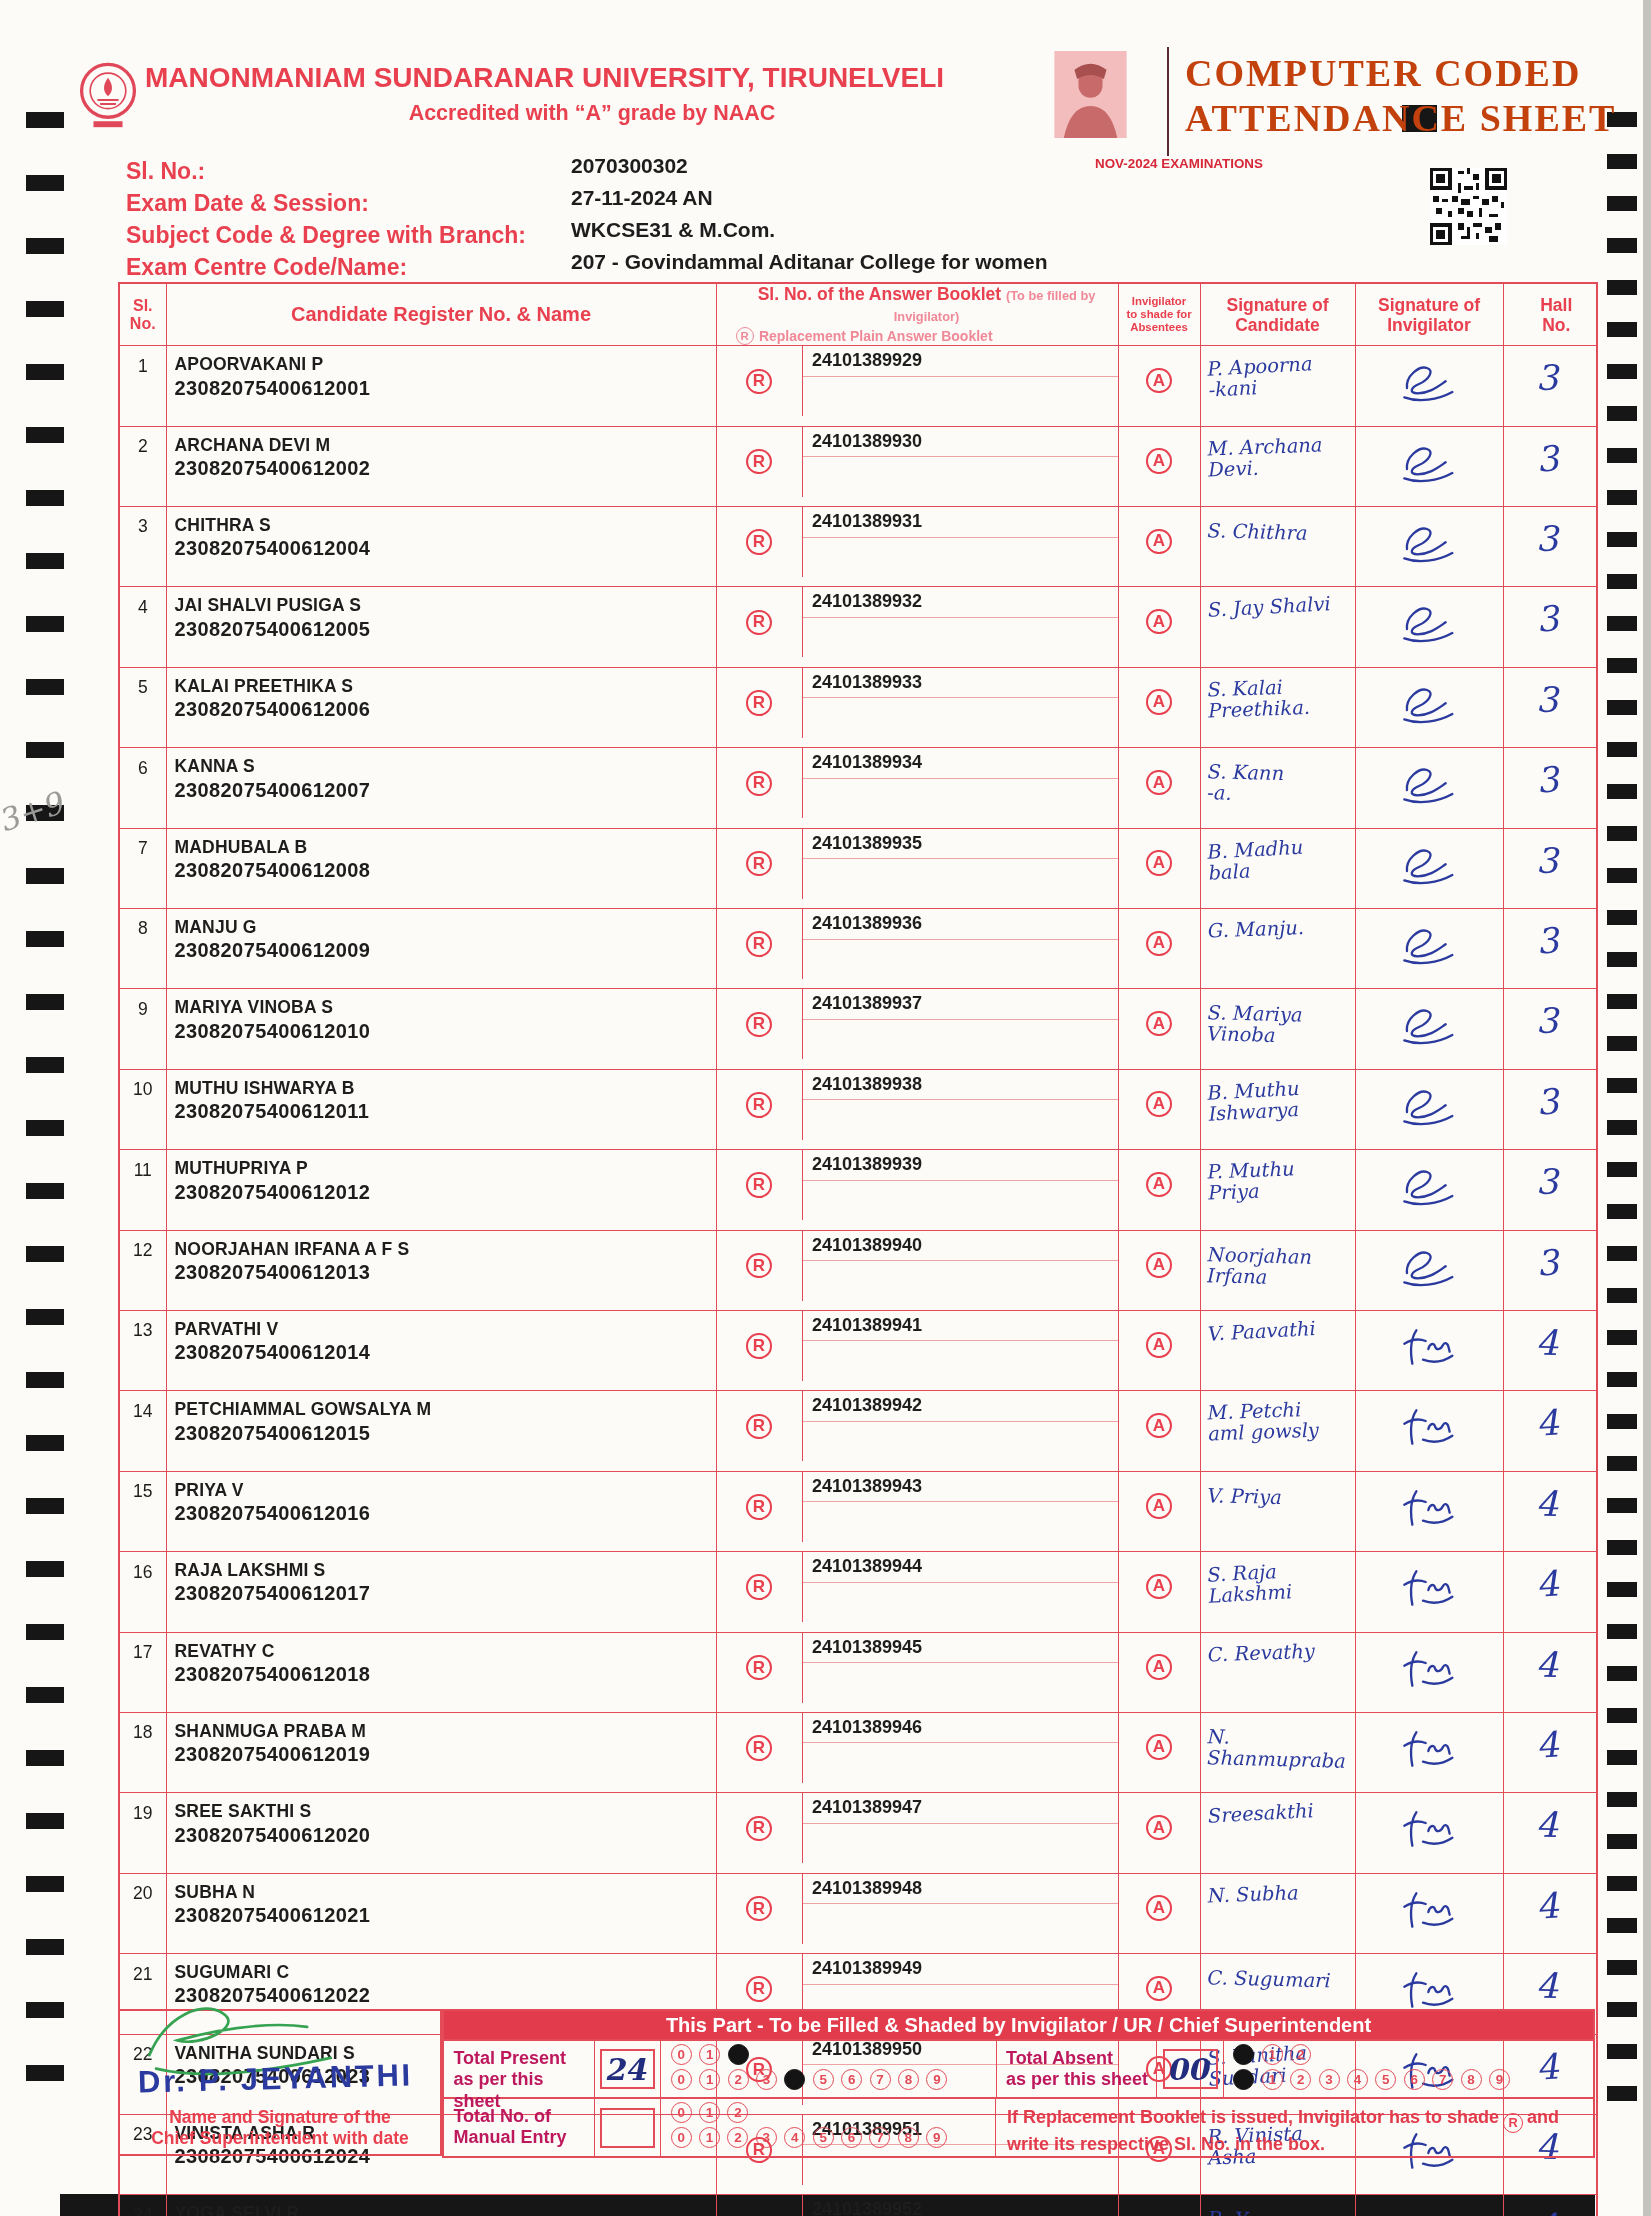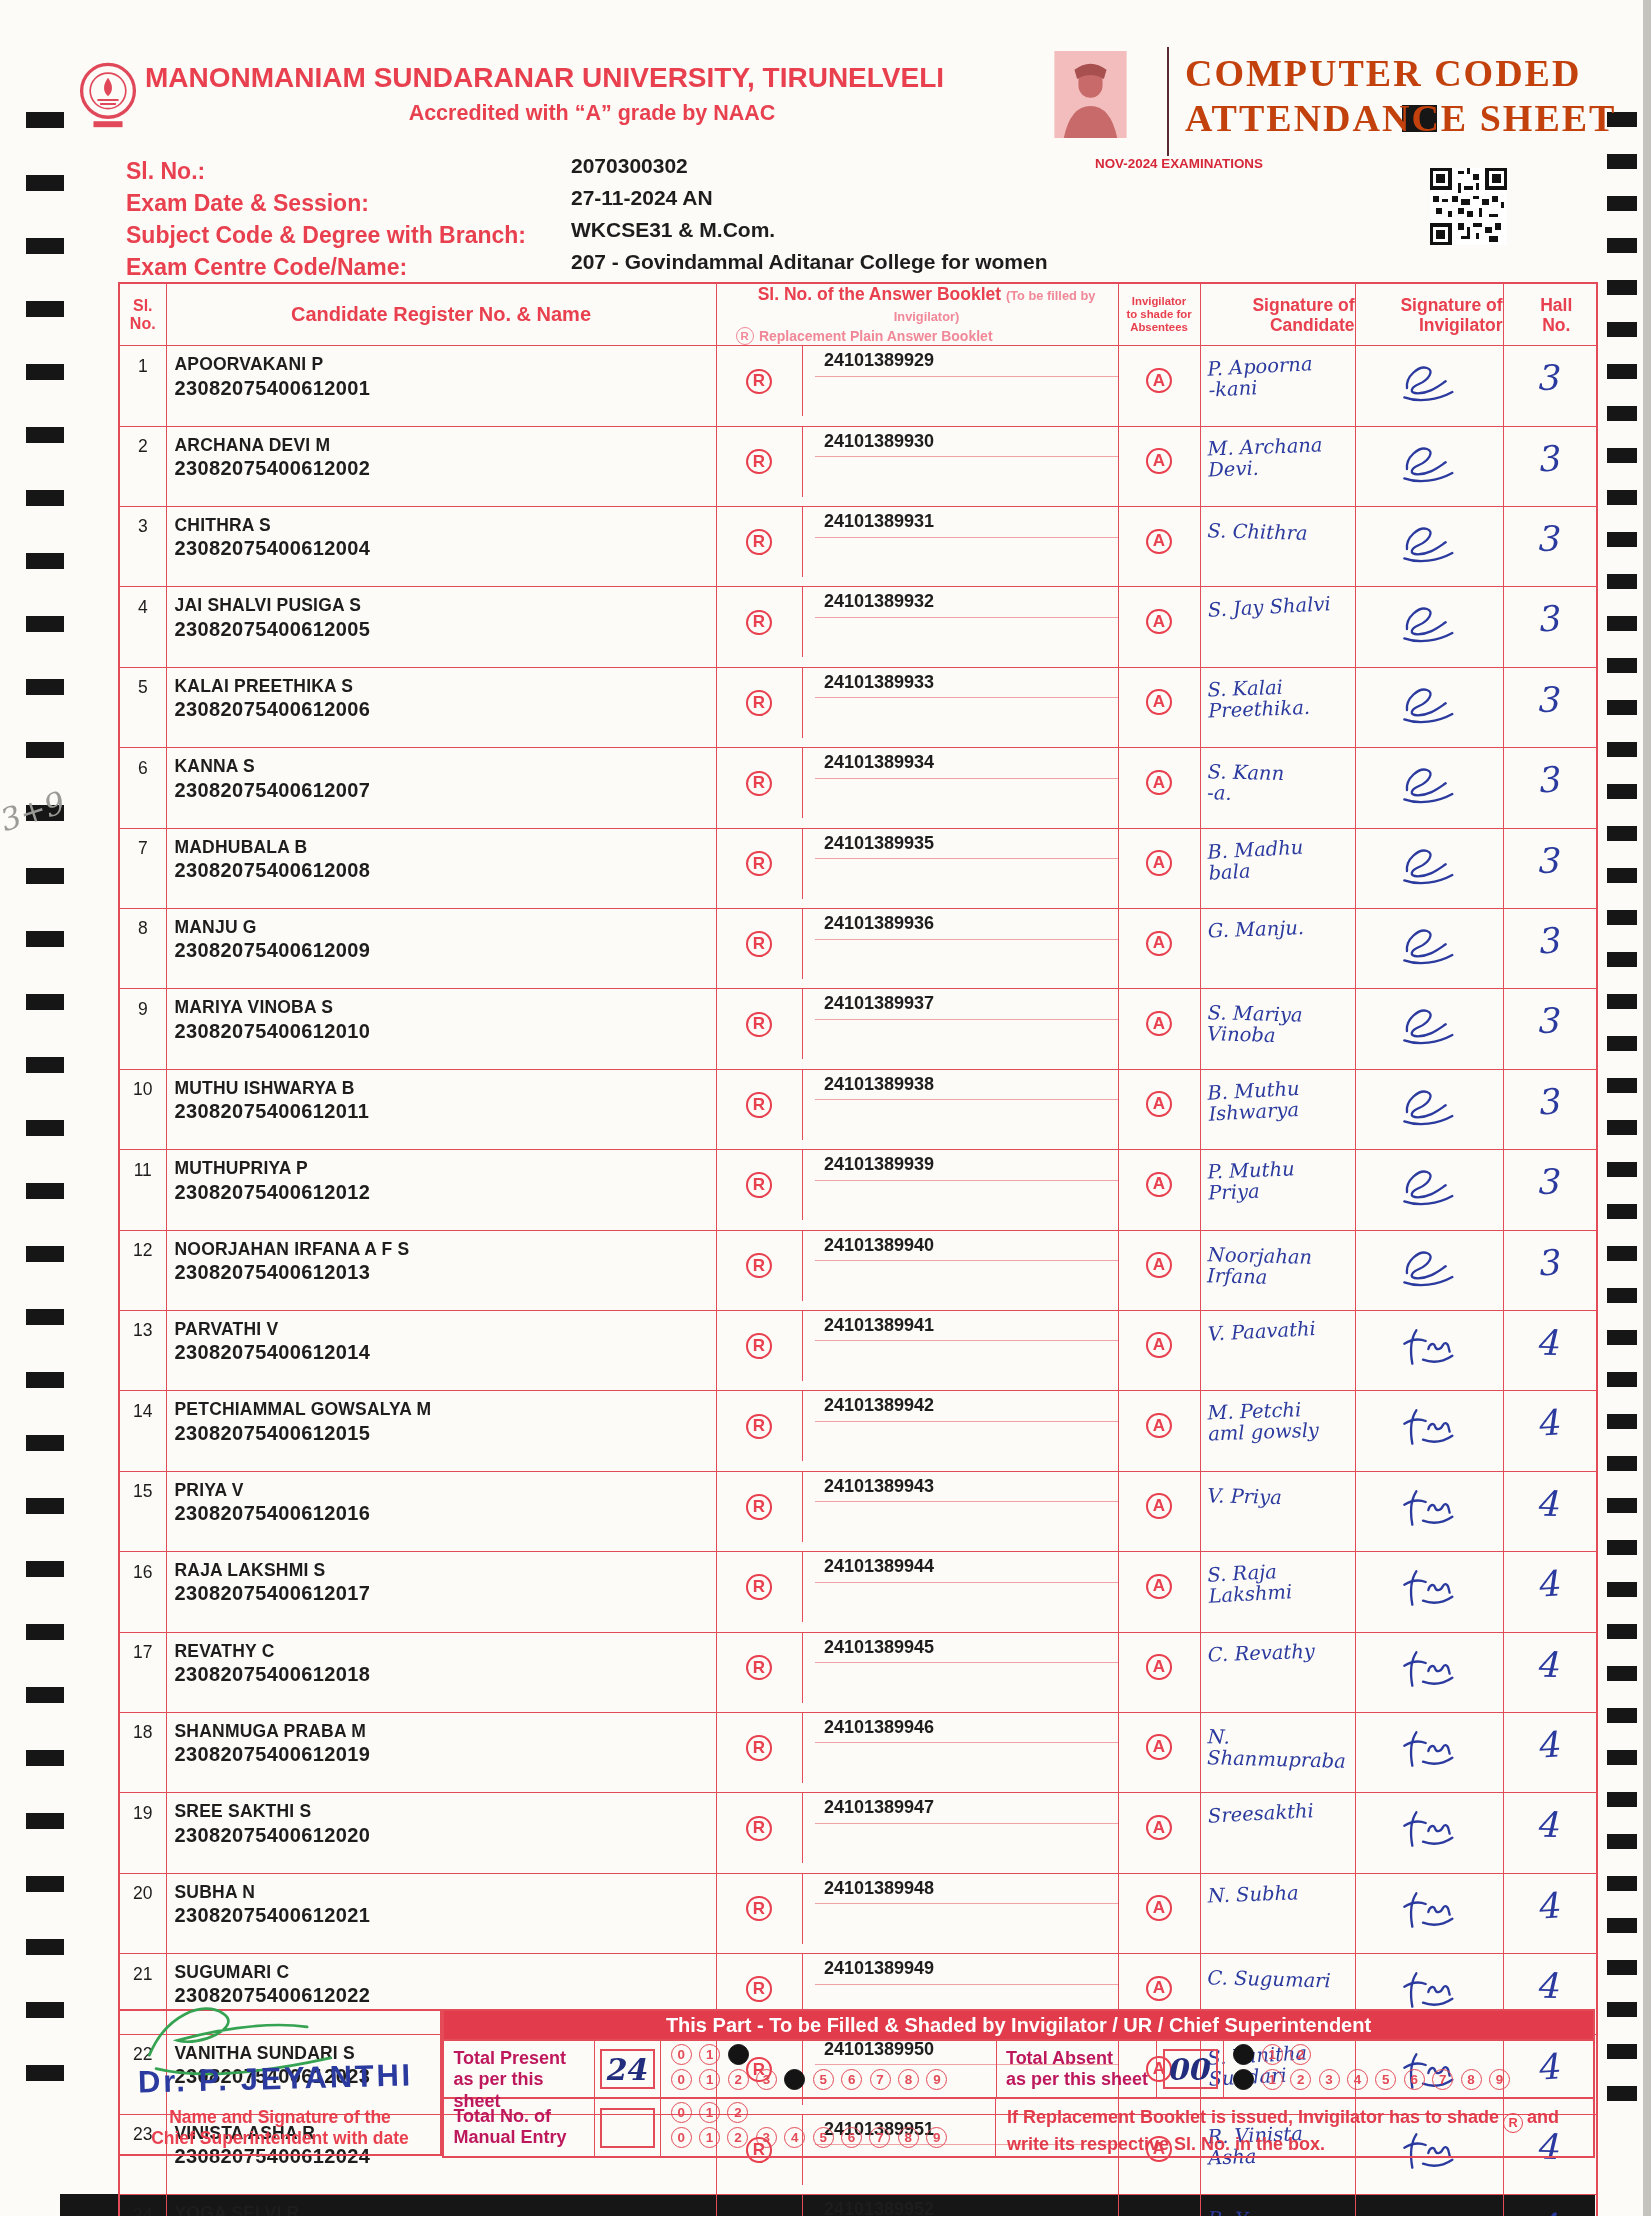"Signature of" .h-sig { text-align: right -> none }
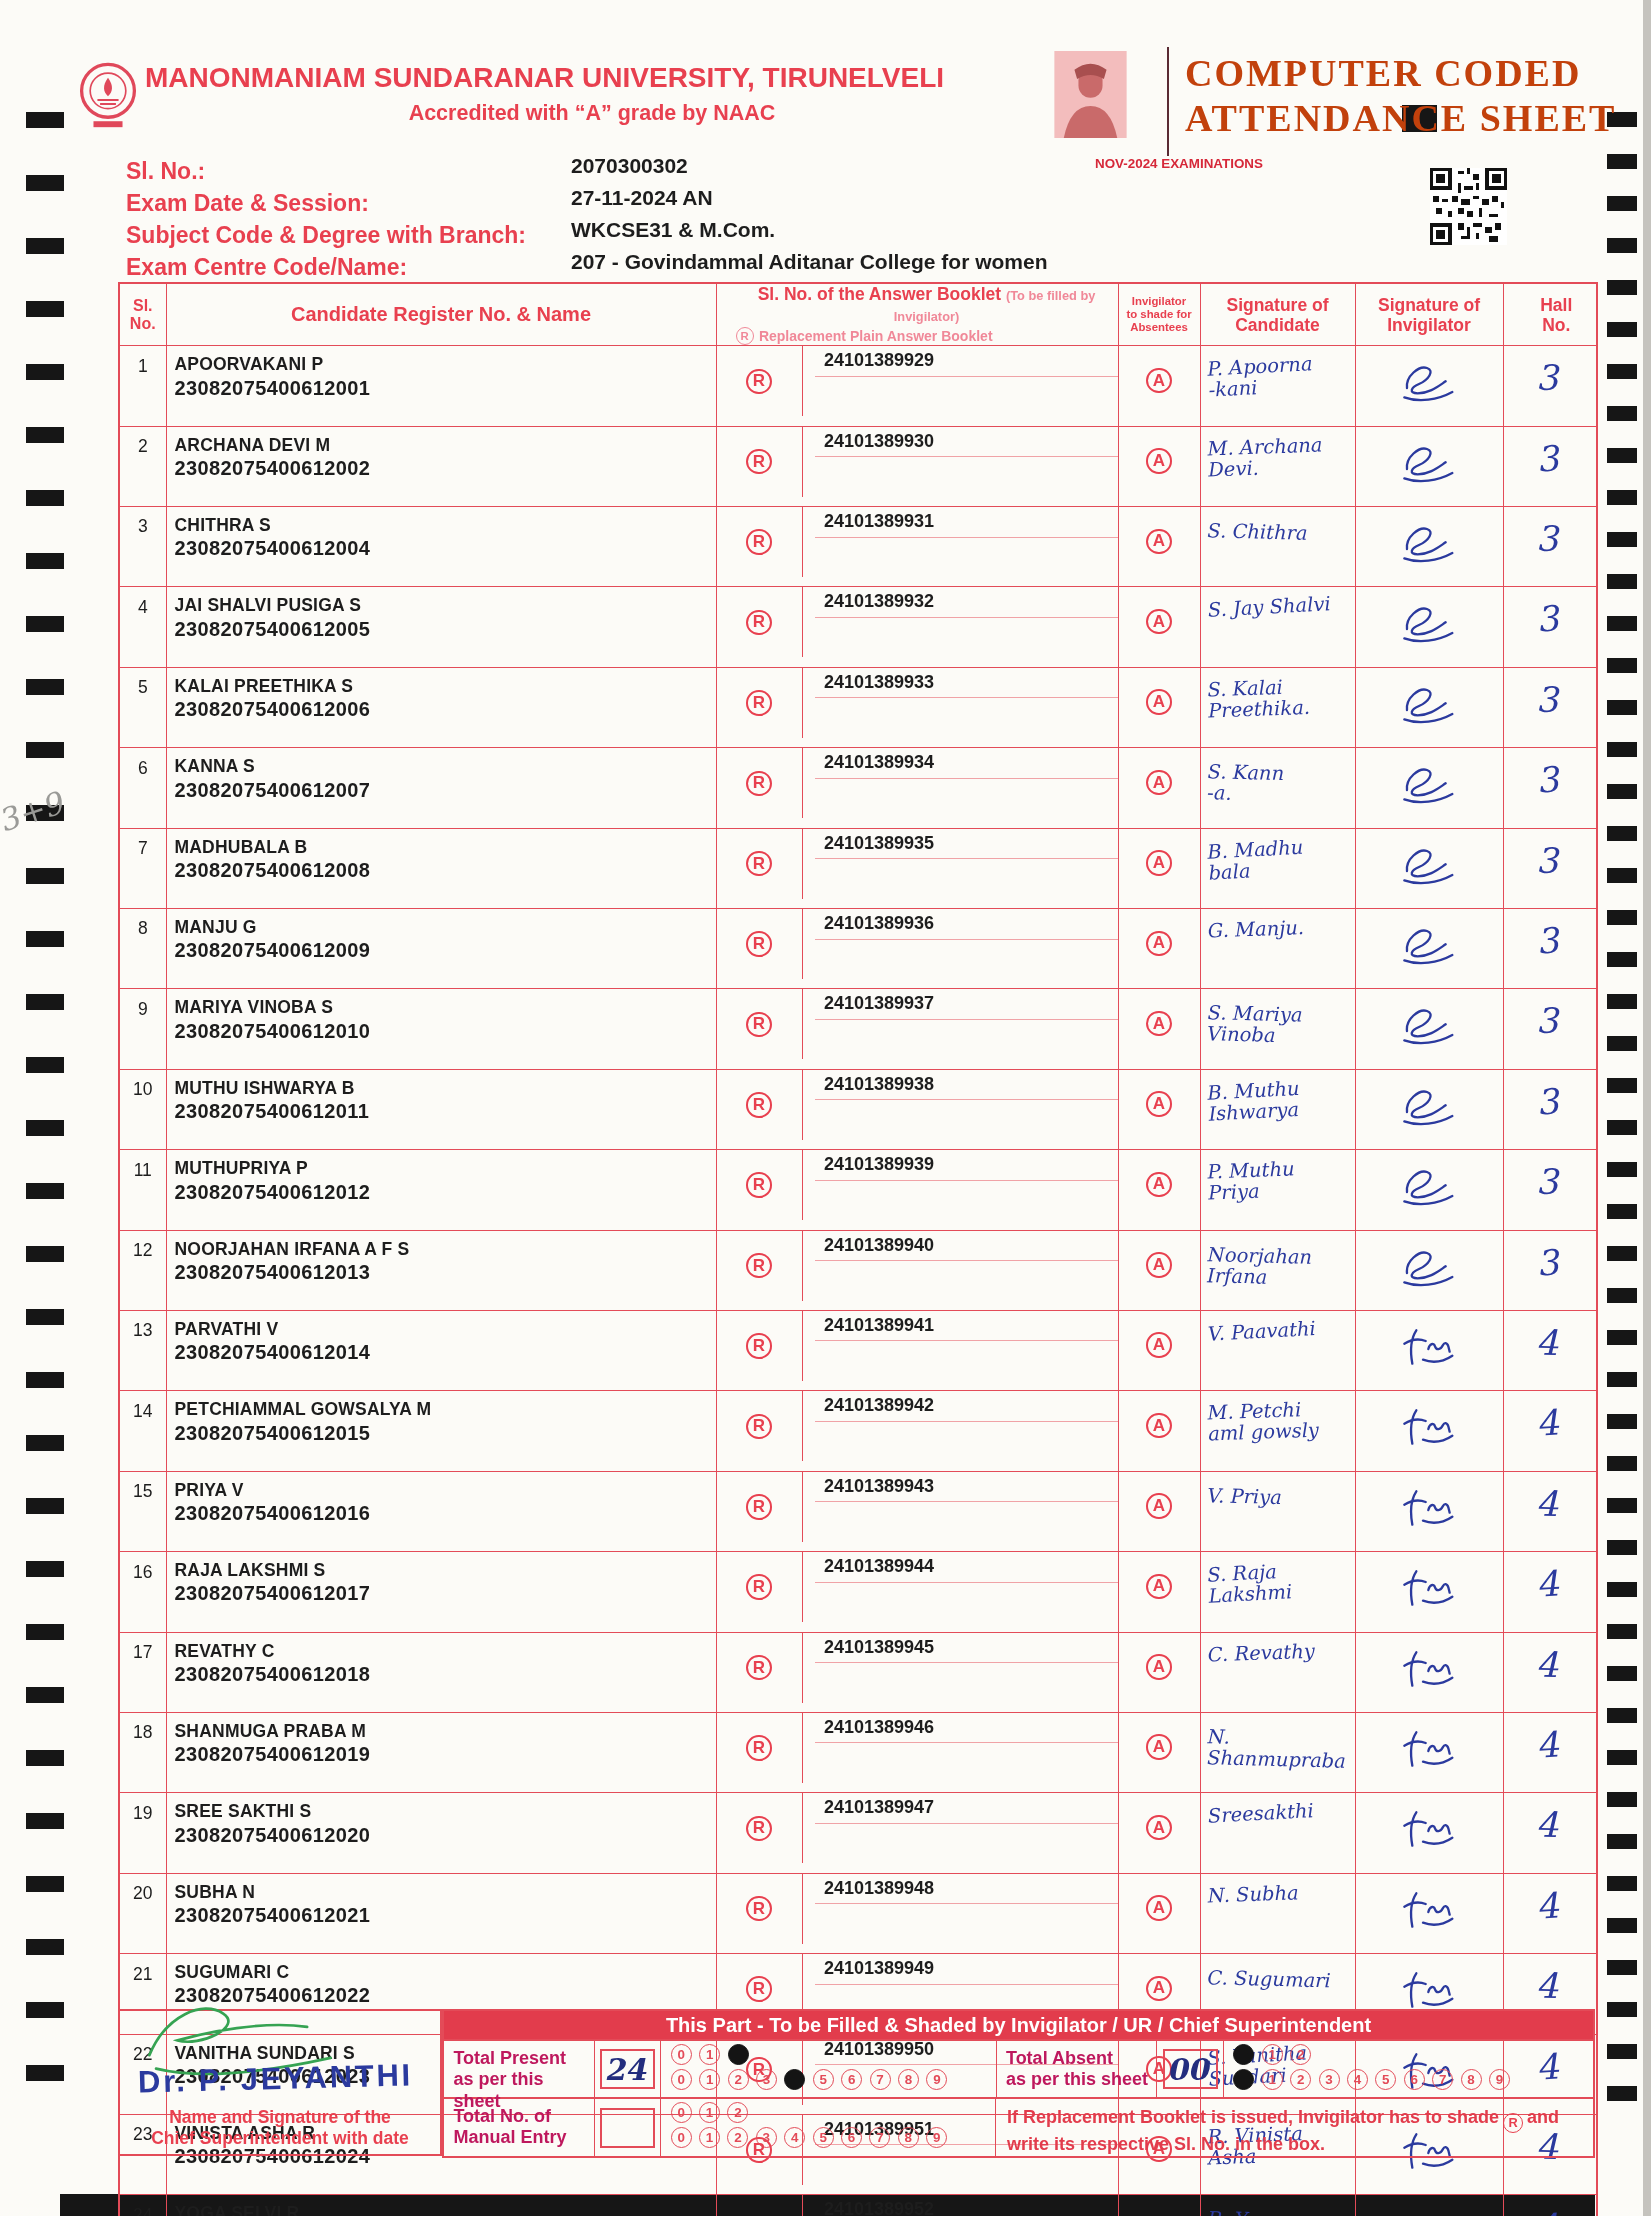"24101389929" .book-num { margin-left: 12px -> none }
